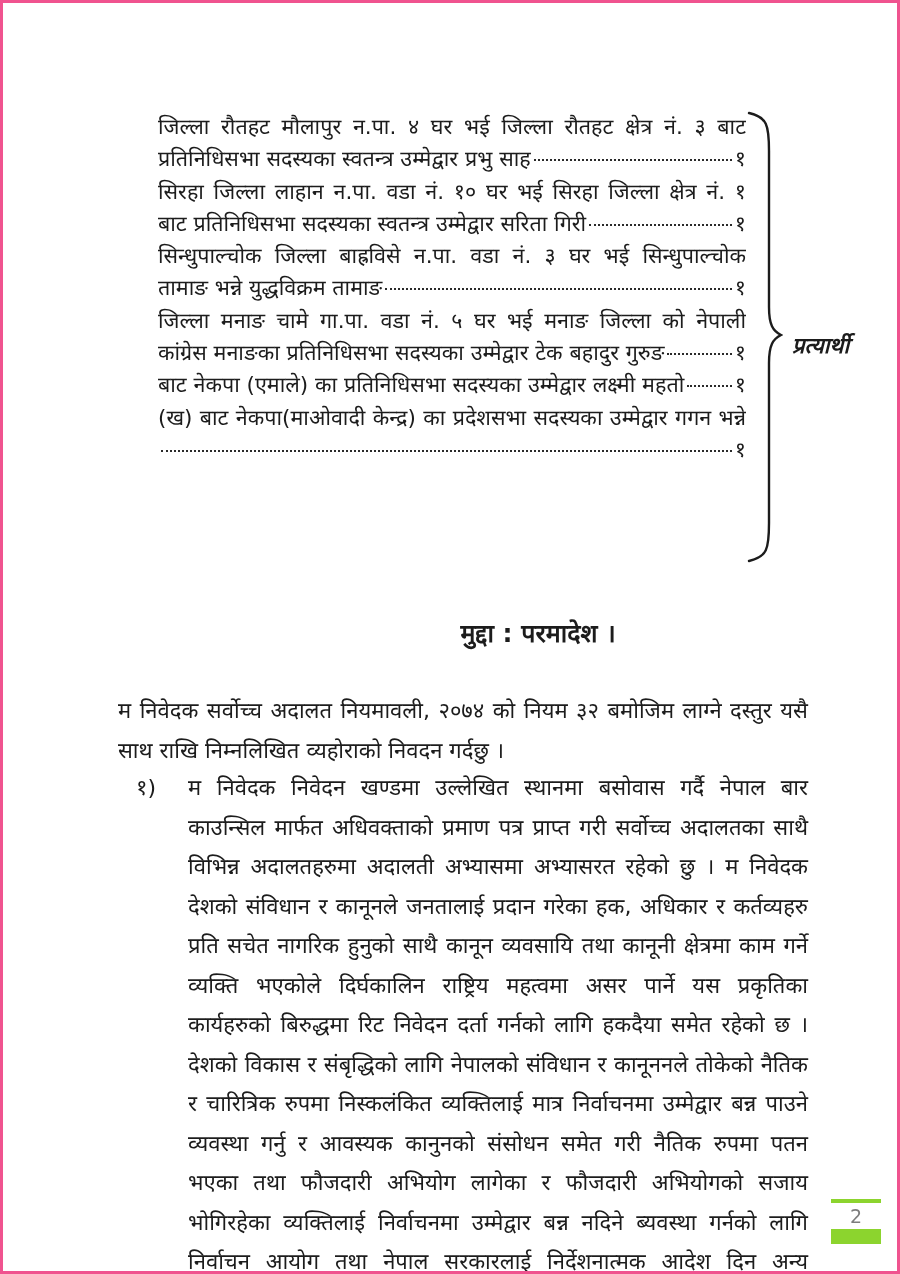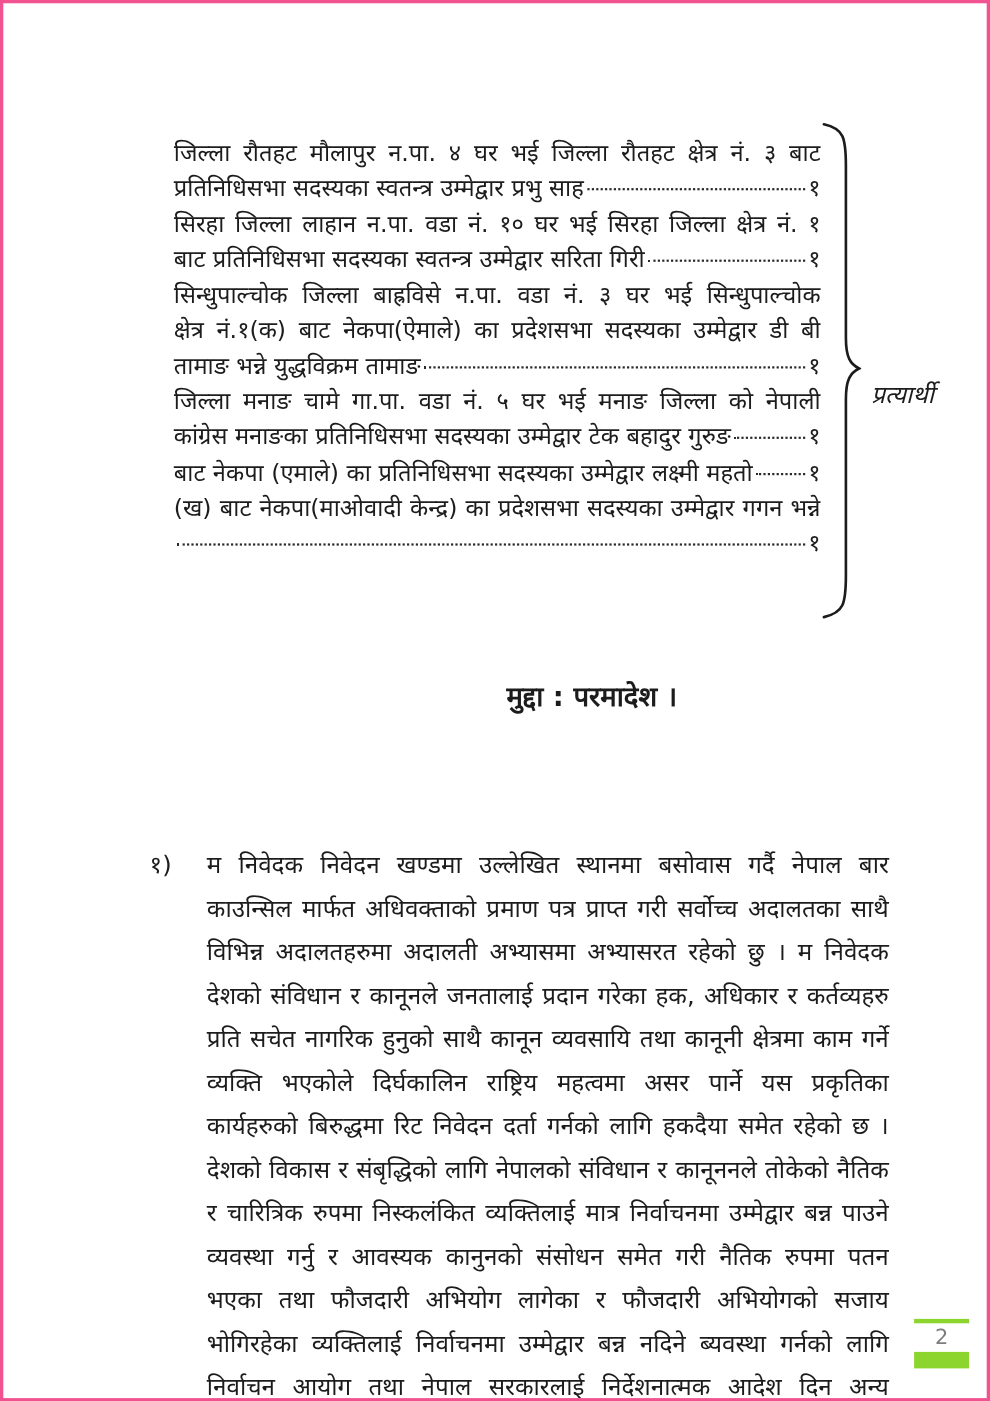"जिल्ला रौतहट मौलापुर न.पा. ४" .petition-list { top: 121px -> 108px }
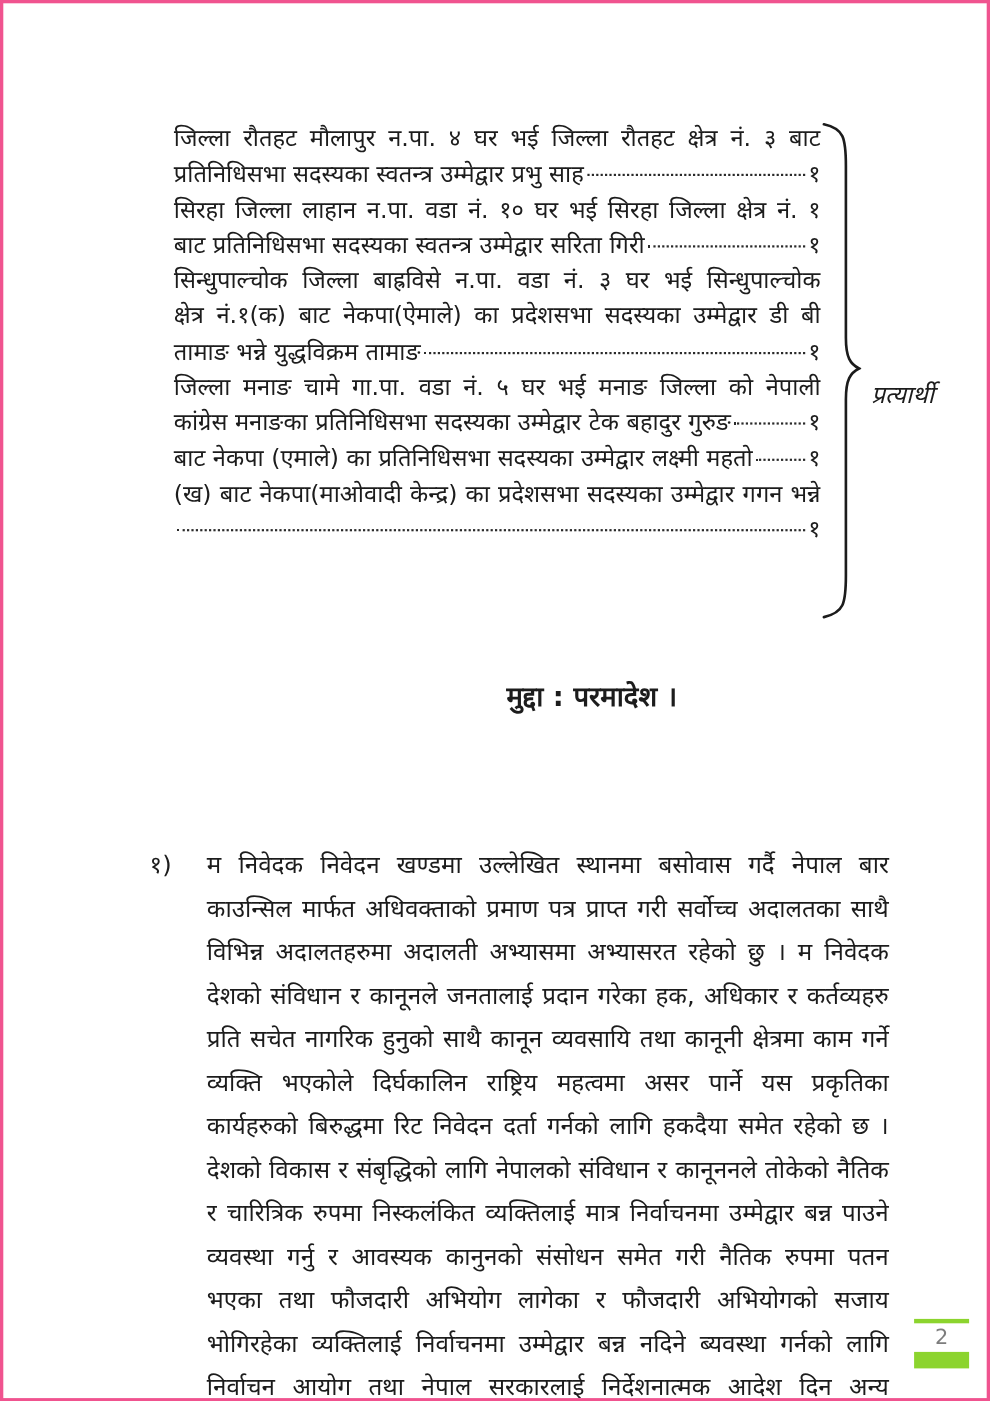"क्षेत्र नं.१(क) बाट नेकपा(ऐमाले) का" div.pl-line { html: <div>क्षेत्र नं.१(क) बाट नेकपा(ऐमाले) का प्रदेशसभा सदस्यका उम्मेद्वार डी बी</div> -> none }
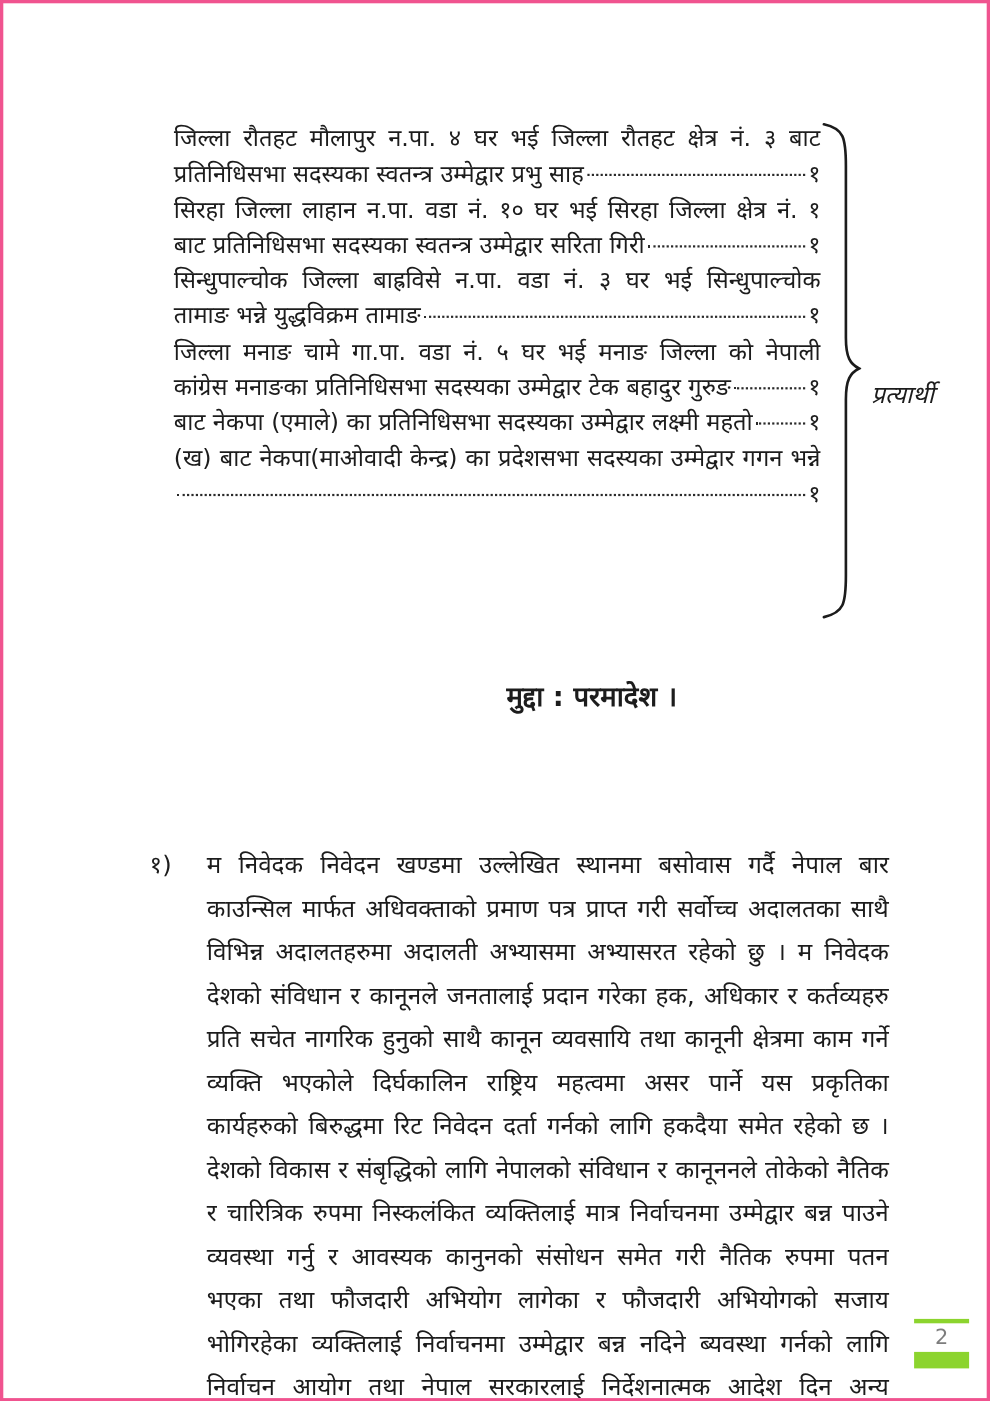"प्रत्यार्थी" .respondent-label { font-weight: normal -> bold; top: 339px -> 326px }
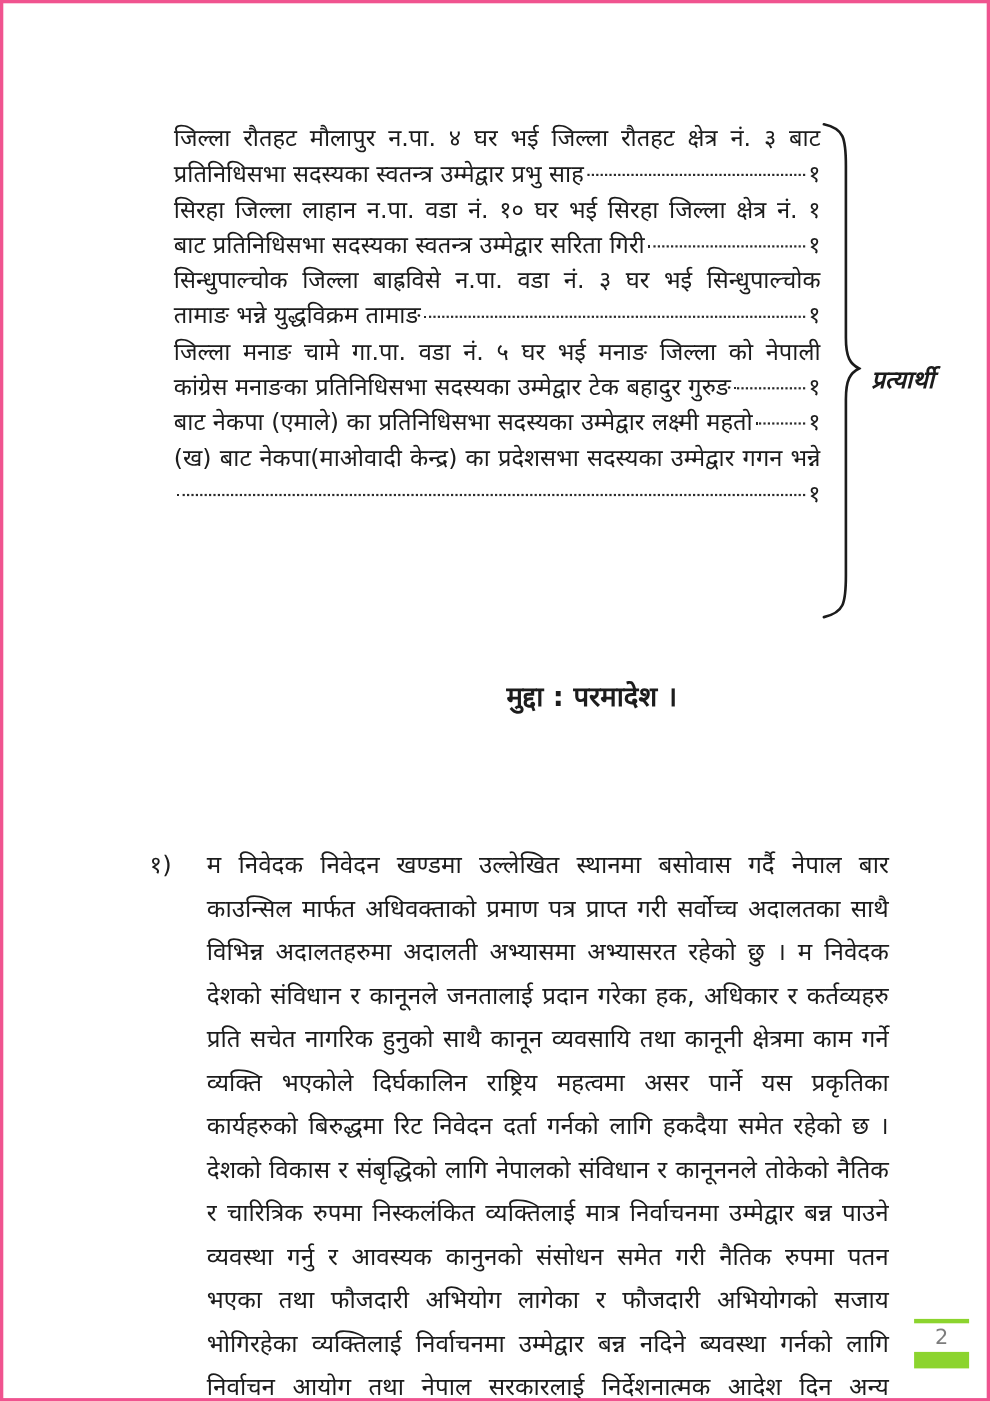"म निवेदक सर्वोच्च अदालत नियमावली," div.intro-para { html: none -> <div>म निवेदक सर्वोच्च अदालत नियमावली, २०७४ को नियम ३२ बमोजिम लाग्ने दस्तुर यसै साथ राखि निम्नलिखित व्यहोराको निवदन गर्दछु ।</div> }
